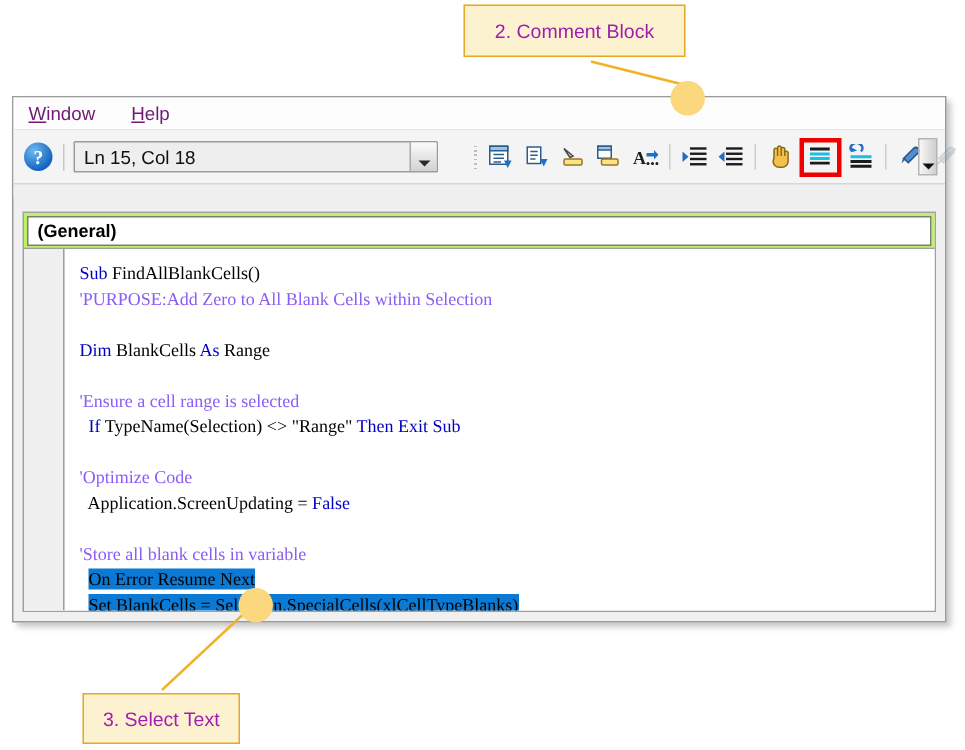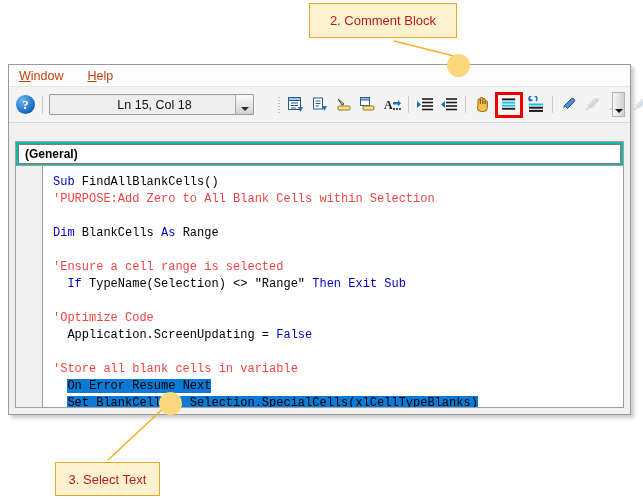"2. Comment Block" .callout { color: #b91c1c -> #a21caf }
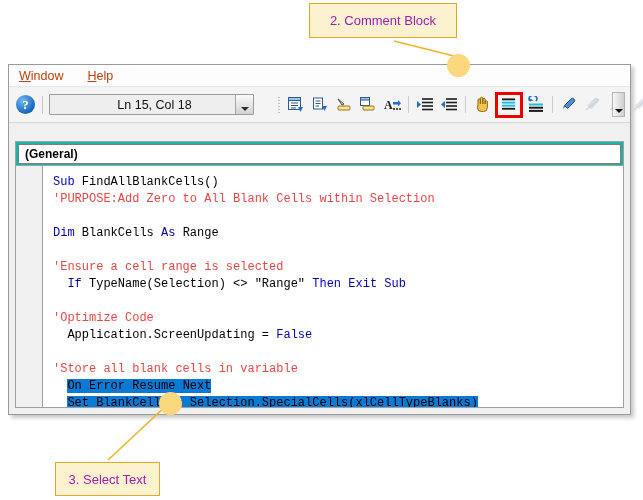"Window" .menu-item { color: #c2410c -> #701a75 }
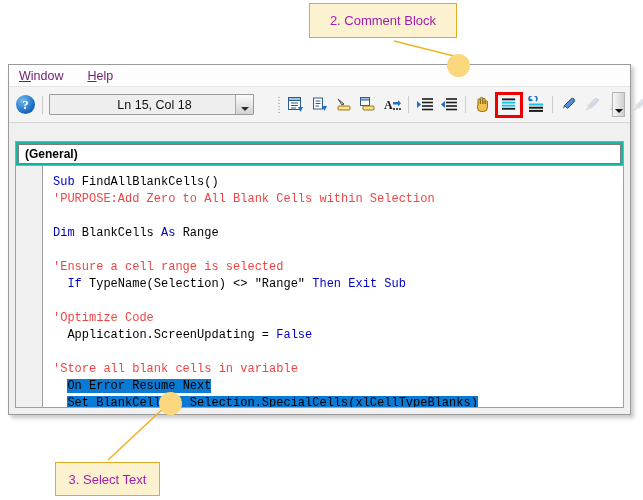"Ln 15, Col 18" #lncol-combo { justify-content: center -> none; width: 205px -> 243px }
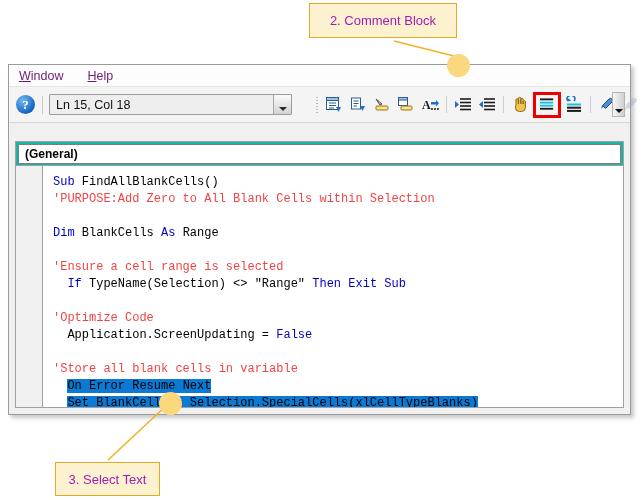"(General)" #proc-bar { background: #14b8a6 -> #bef264 }
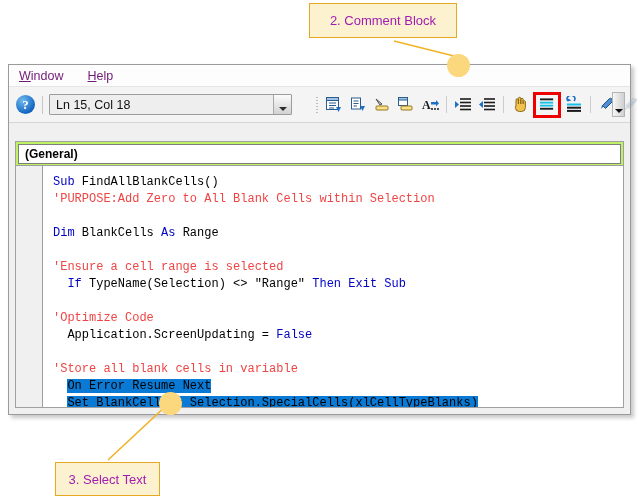"Sub FindAllBlankCells()" #code-text { font-family: Liberation Mono, monospace -> Liberation Serif, serif }
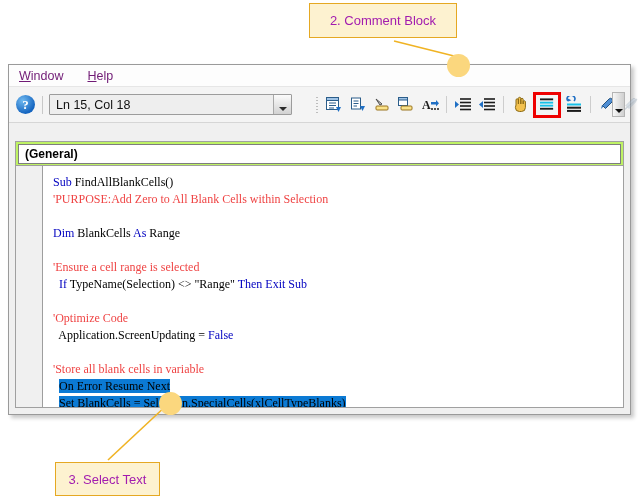"'PURPOSE:Add Zero to All Blank" .cm { color: #ef4444 -> #8b5cf6 }
